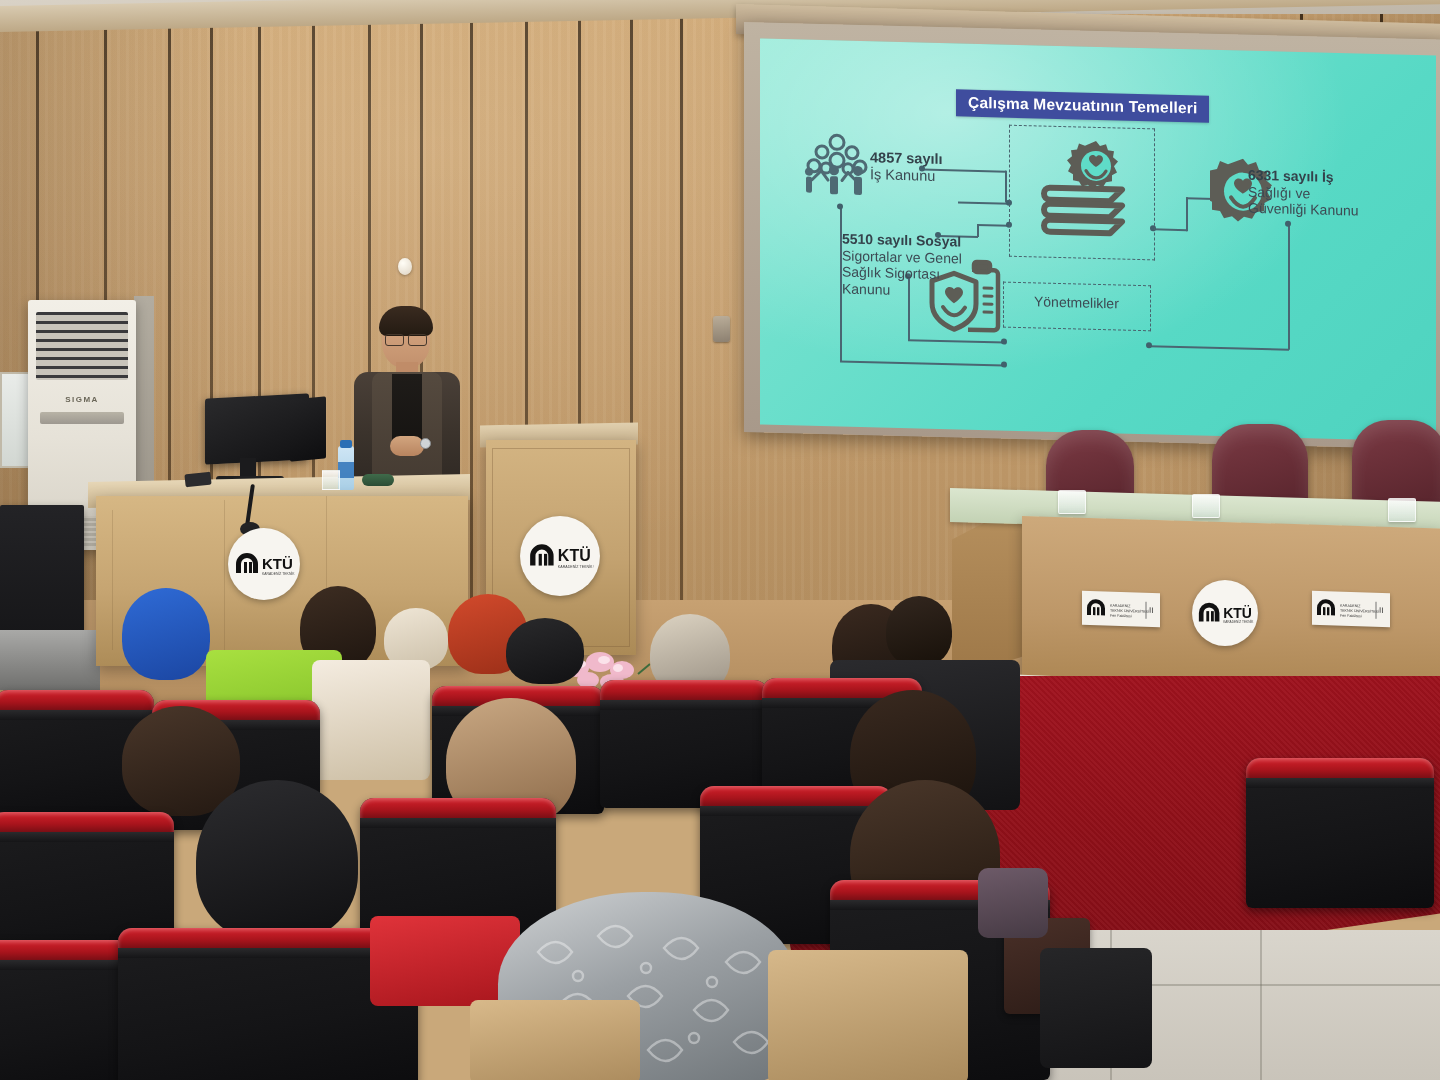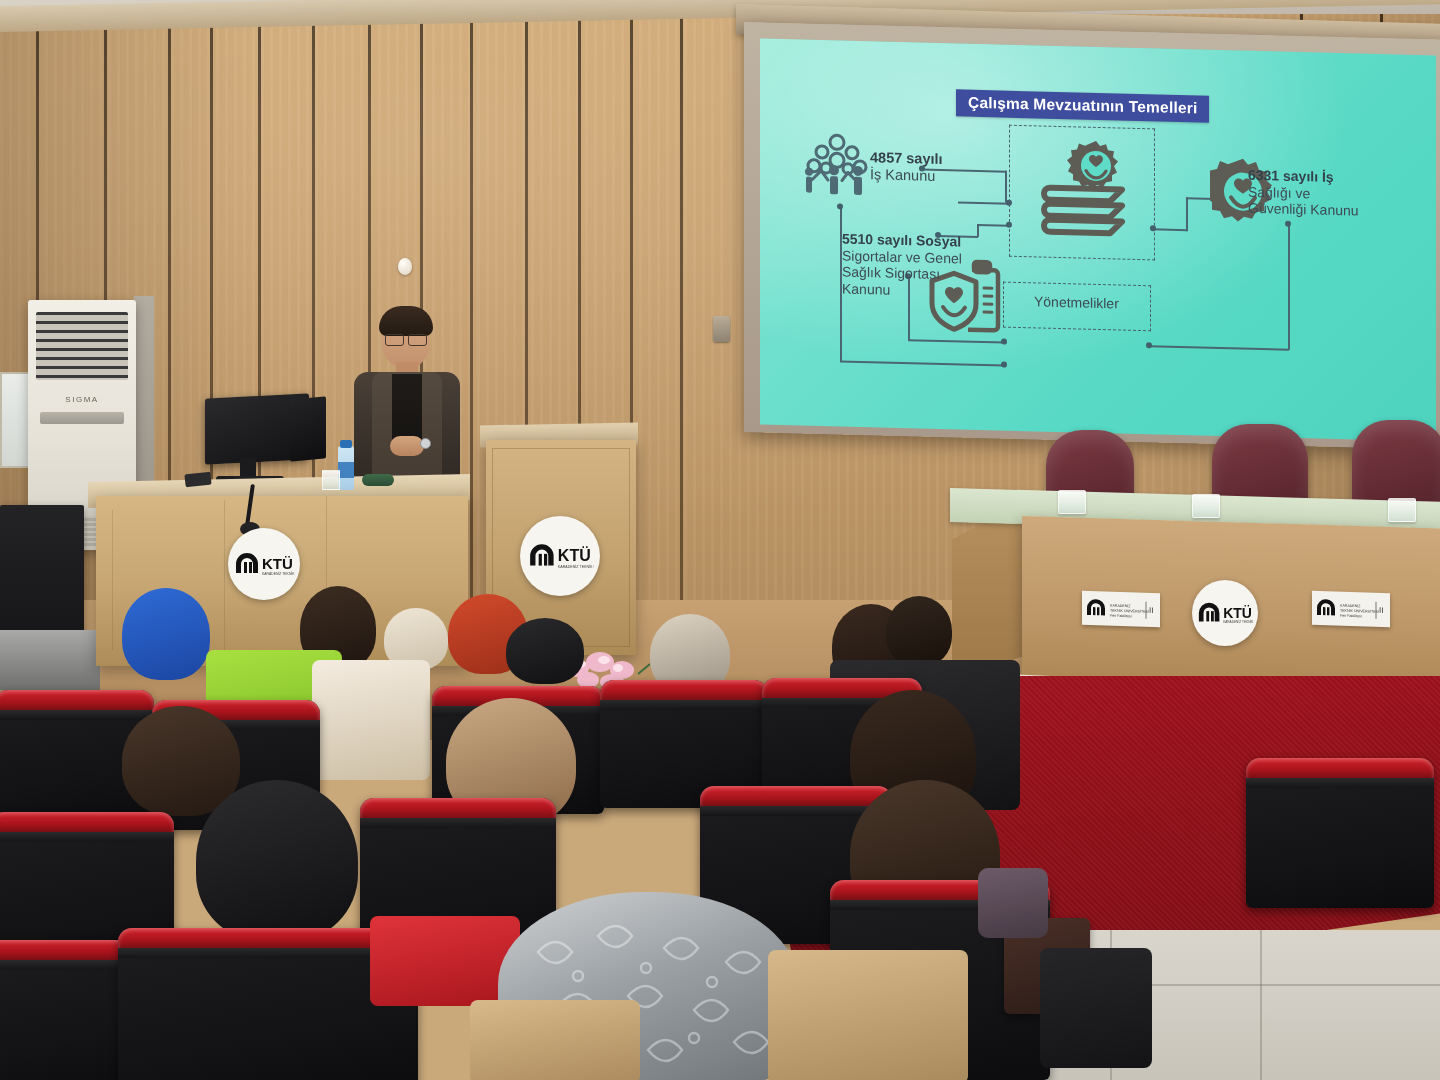"SIGMA" .ac .brand { font-weight: normal -> bold }
